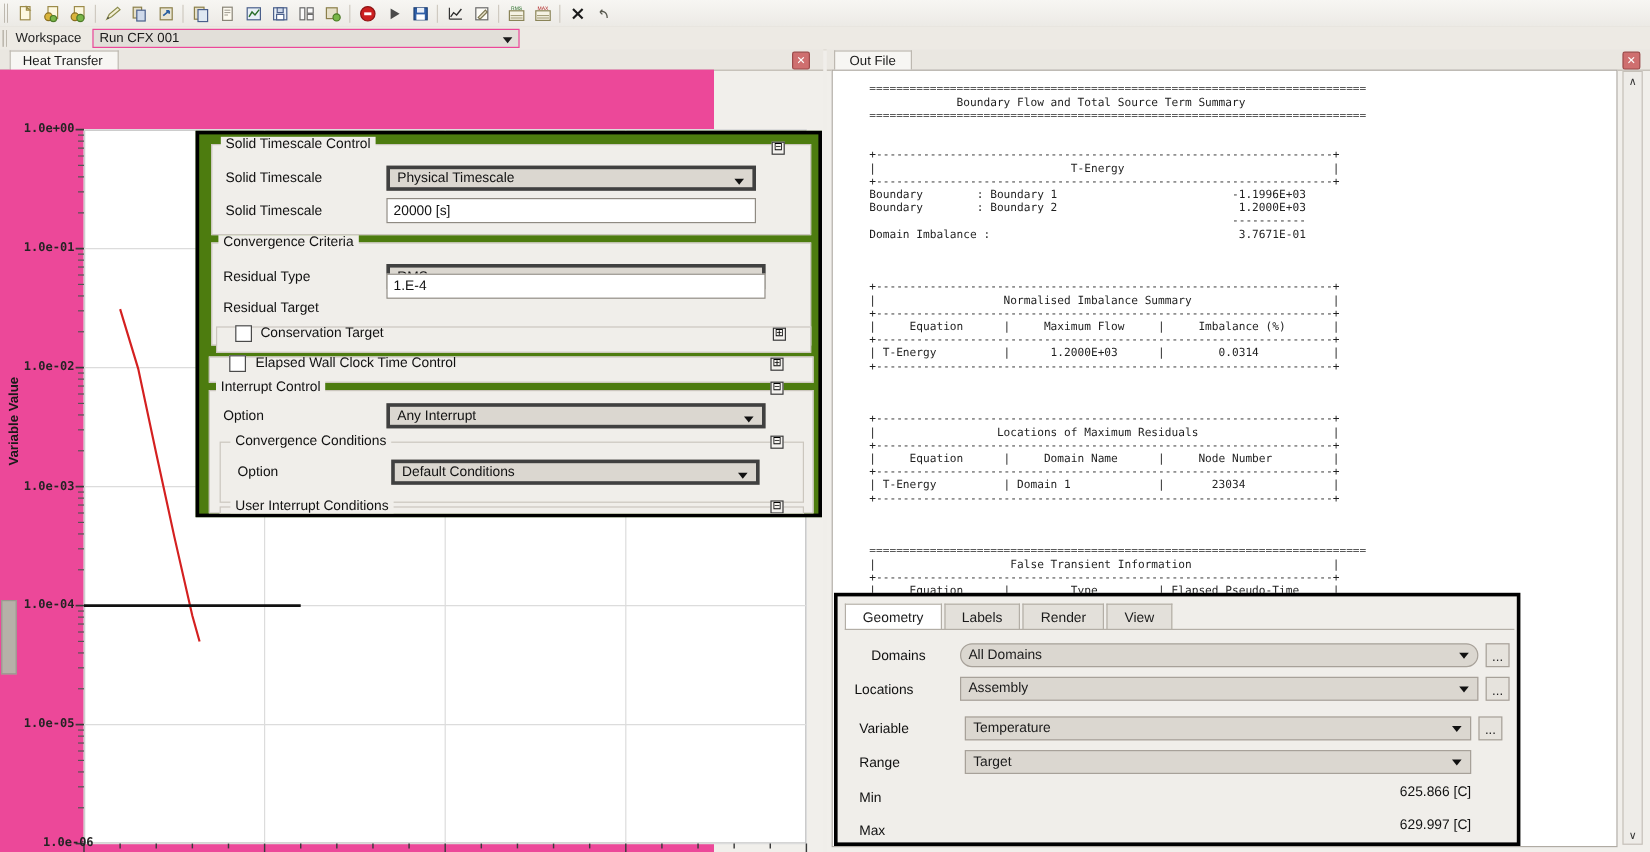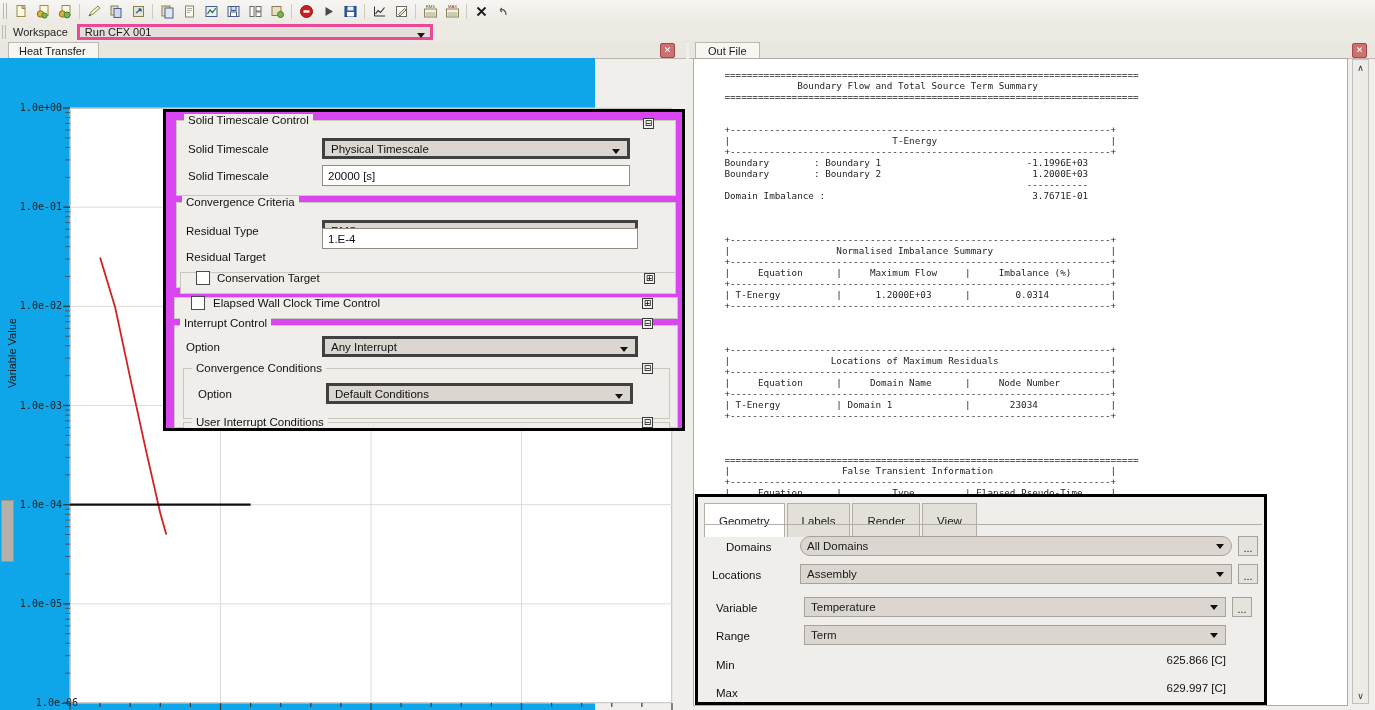"Run CFX 001" #ws-combo { border: 3px solid #ec4899 -> 1px solid #ec4899 }
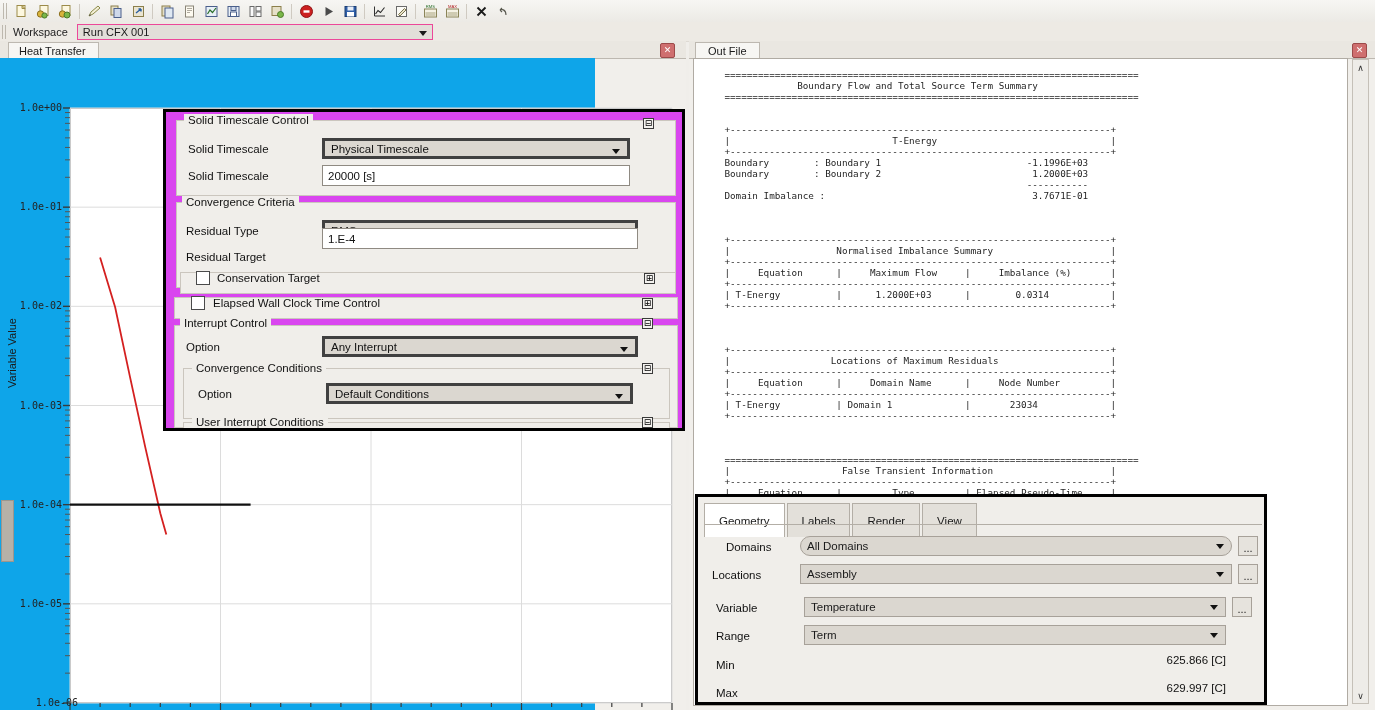"1.0e+00" #chart-area { background: #0ea5e9 -> #ec4899; font-weight: none -> bold }
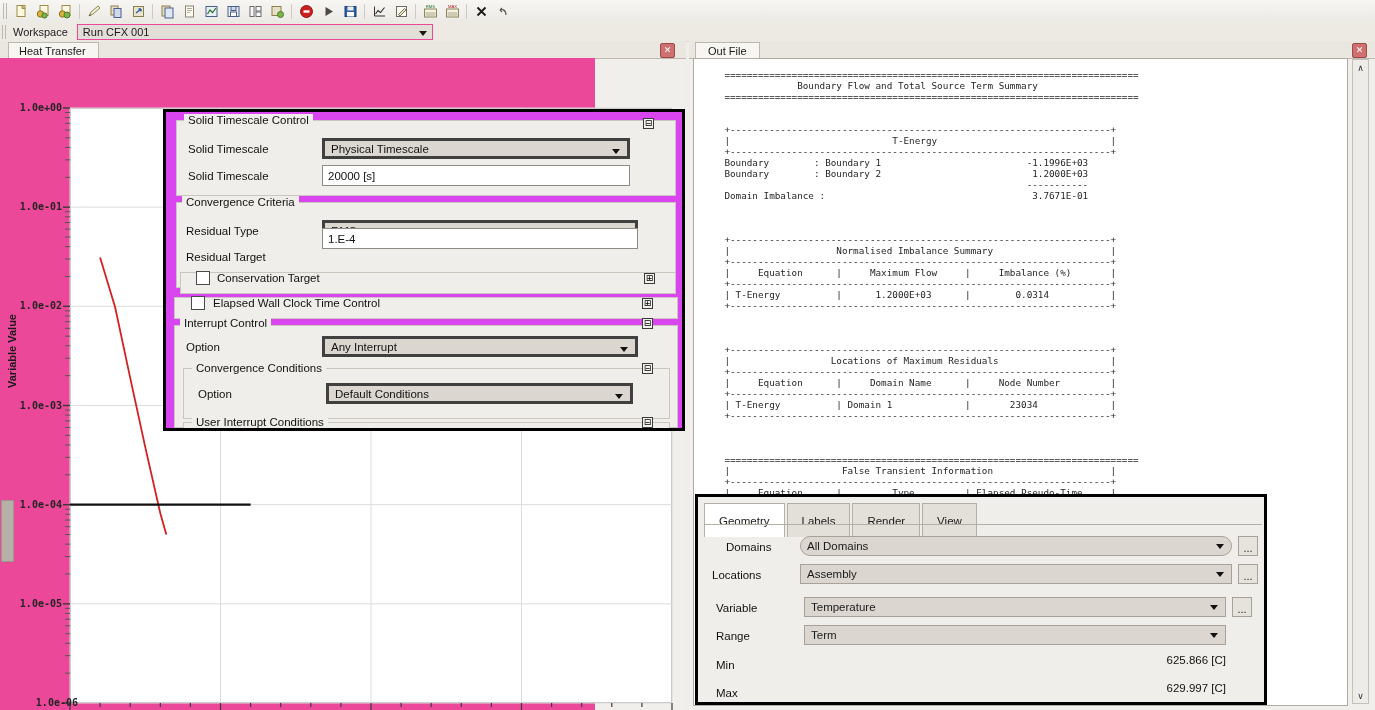"Solid Timescale Control" #dialog { background: #d946ef -> #4d7c0f }
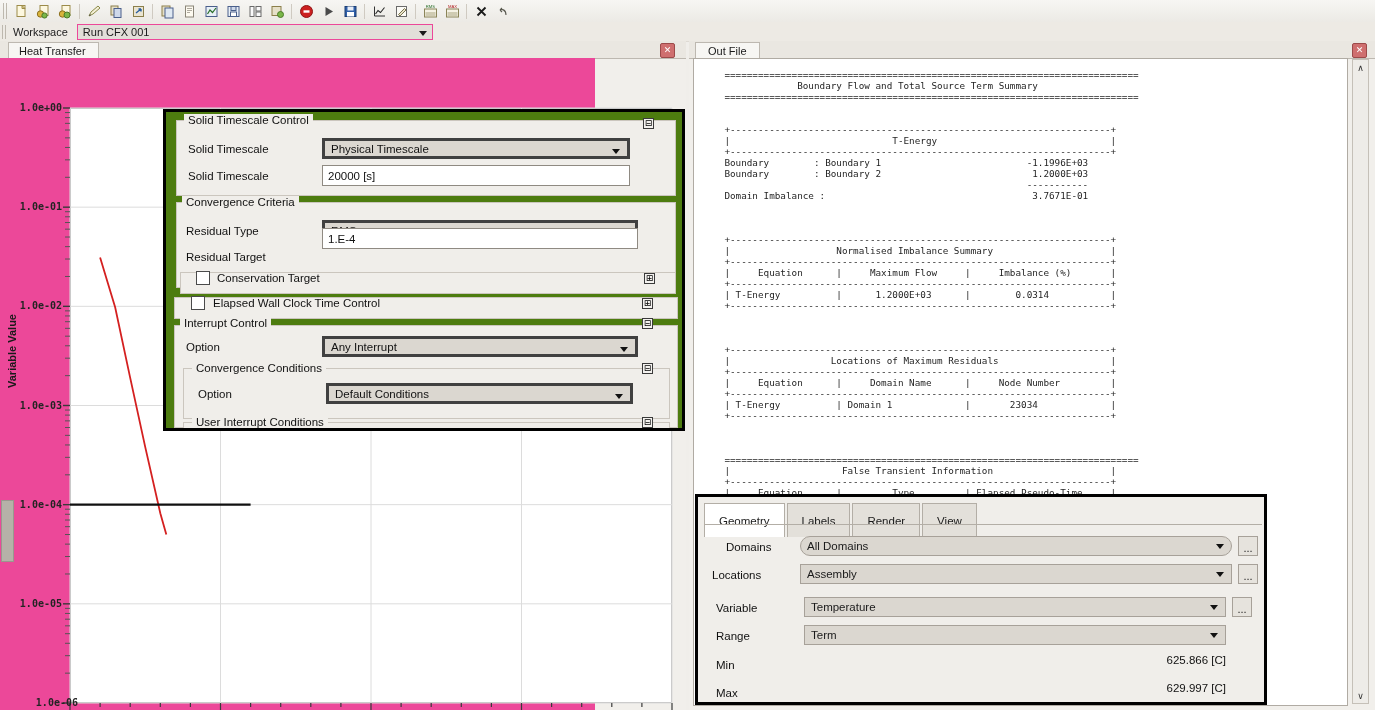"Geometry" .gtab { height: 34px -> 22px }
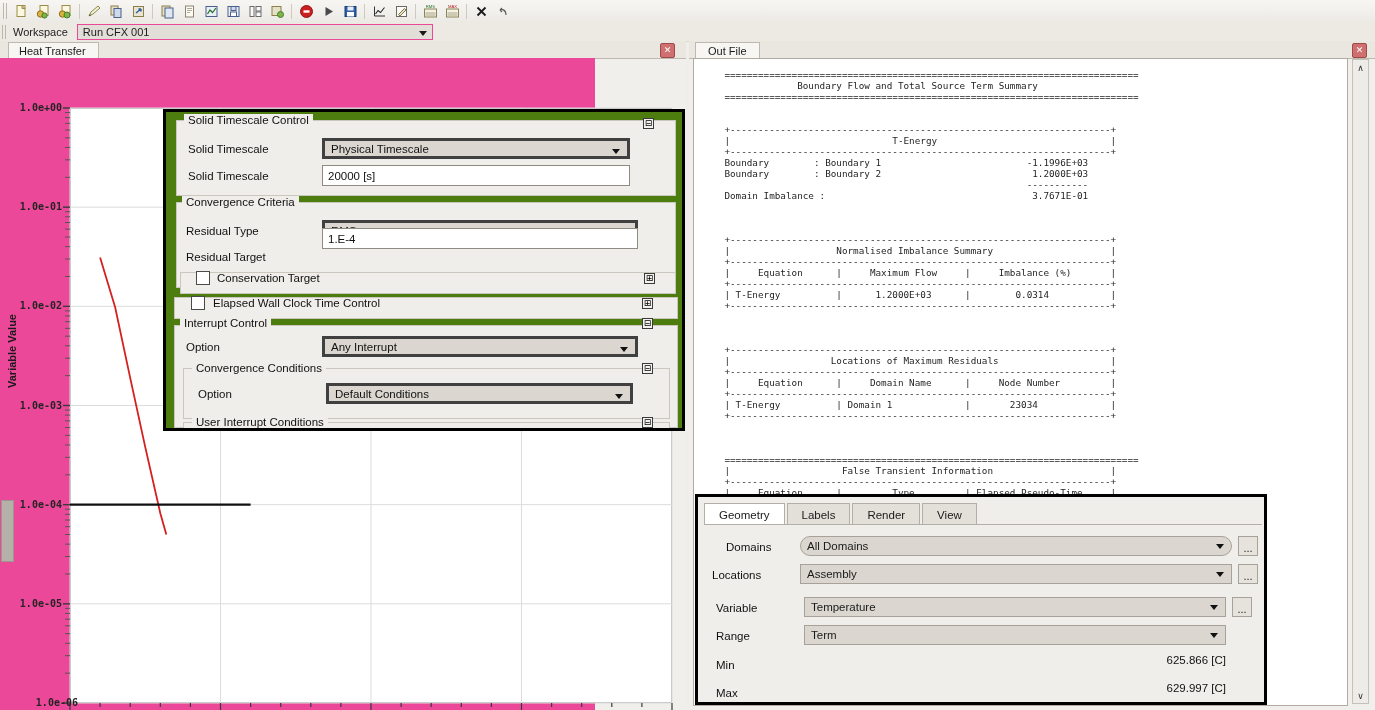"Term" span.cv { text: Term -> Target }
